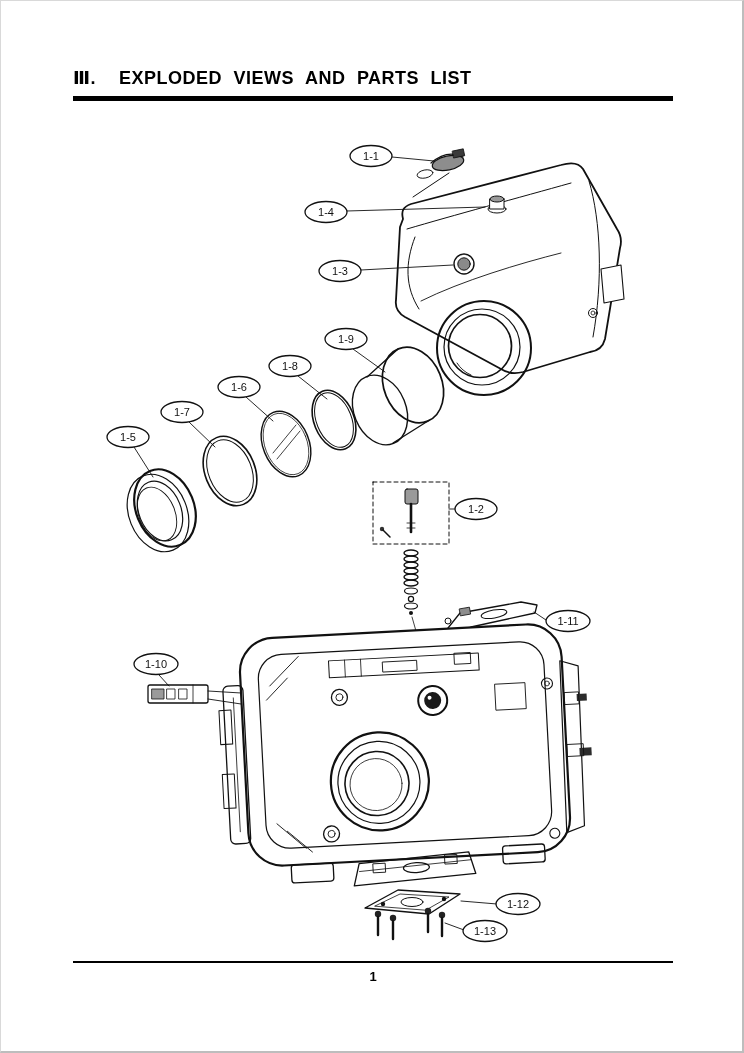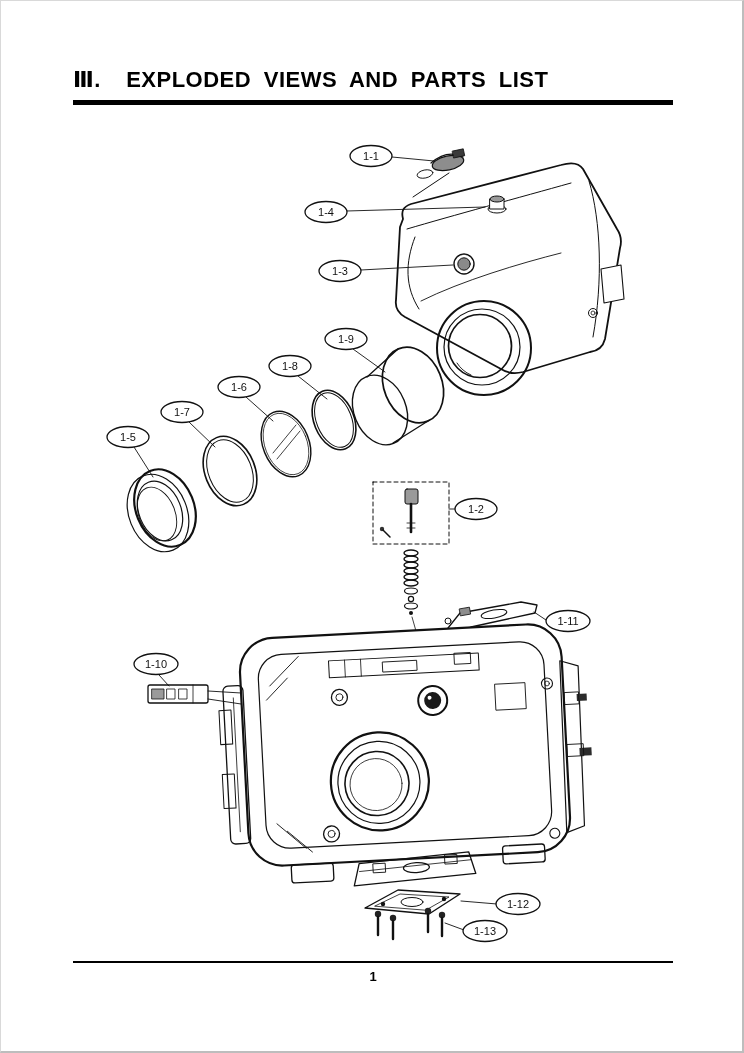"Ⅲ. EXPLODED VIEWS AND PARTS" .doc-title { font-size: 22px -> 18px }
